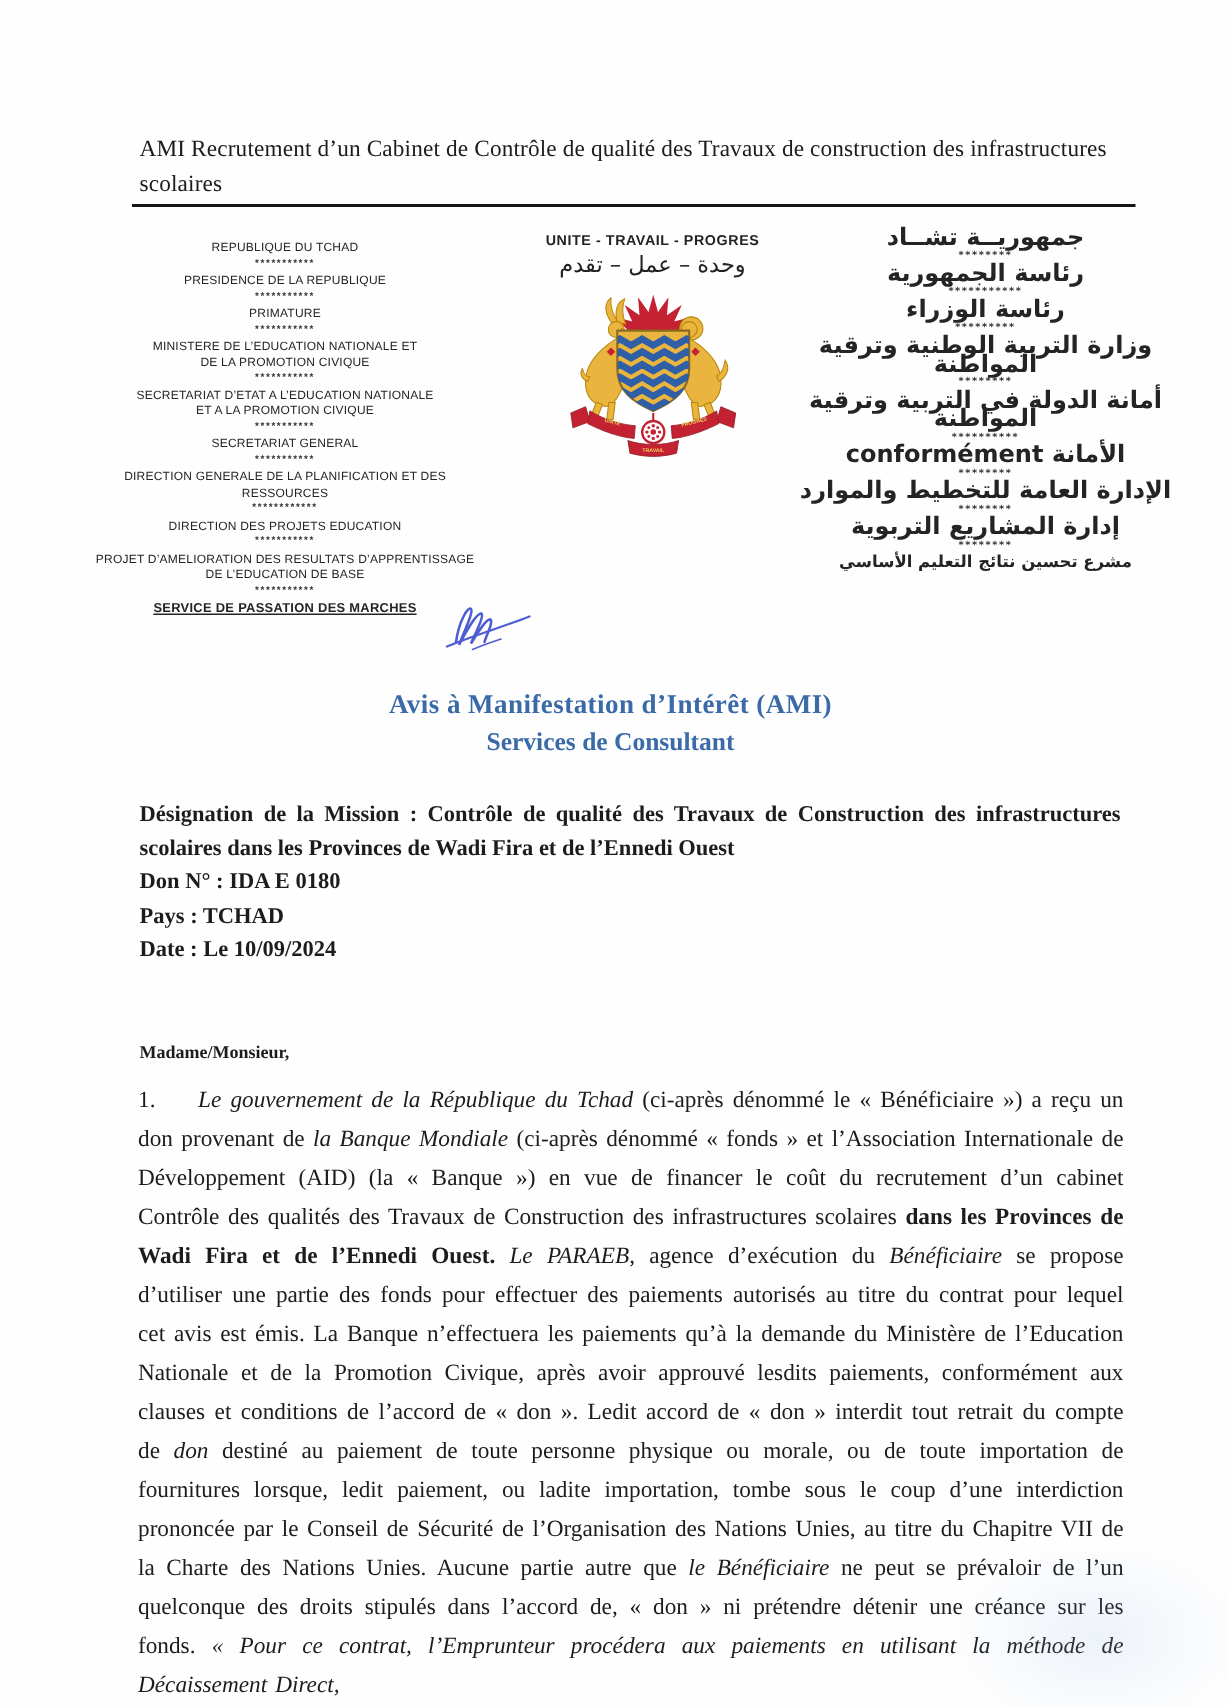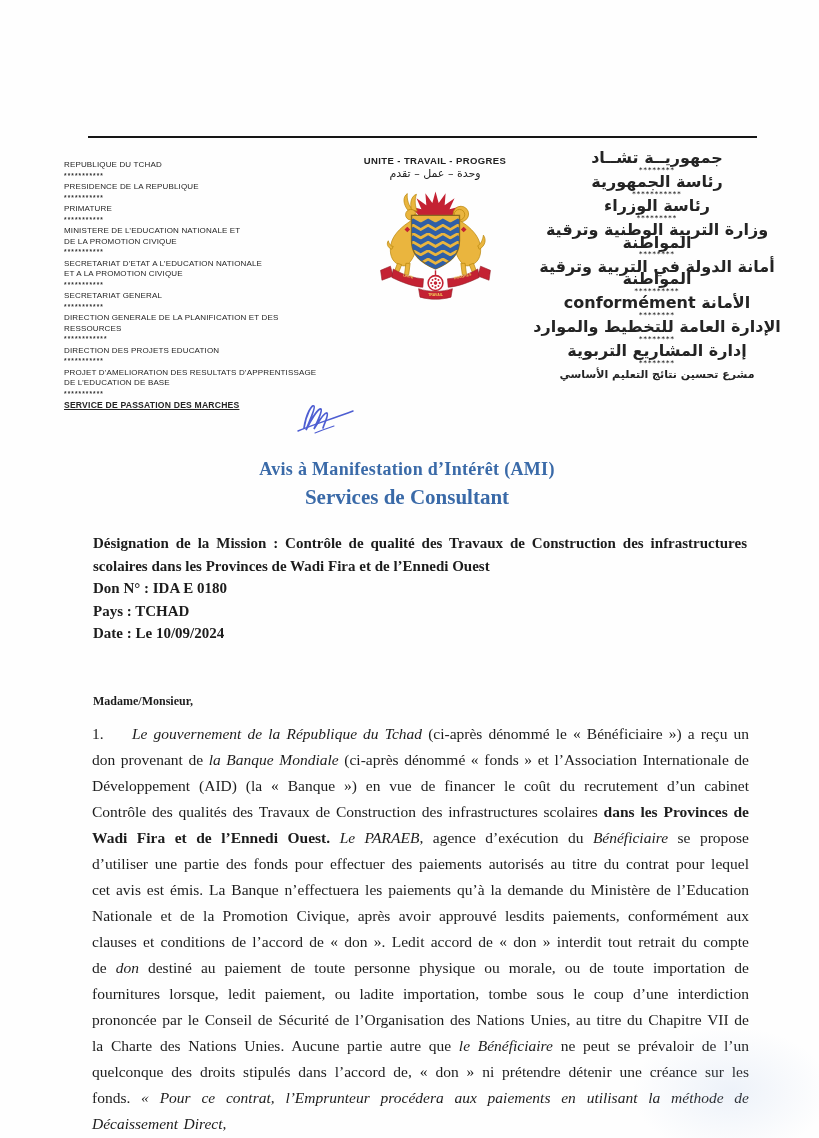"AMI Recrutement d’un Cabinet de" div.header-title { html: none -> <div>AMI Recrutement d’un Cabinet de Contrôle de qualité des Travaux de construction des infrastructures scolaires</div> }
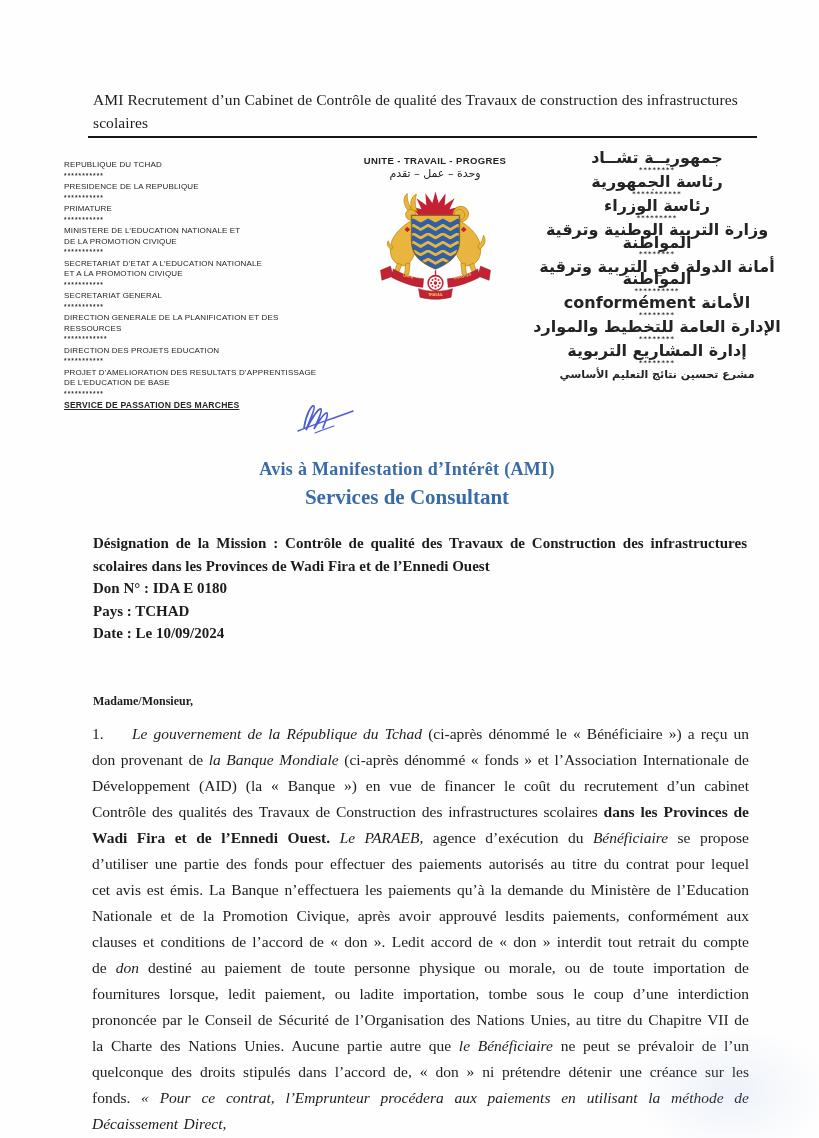"REPUBLIQUE DU TCHAD" .lh-left { left: 64px -> 40px; text-align: none -> center }
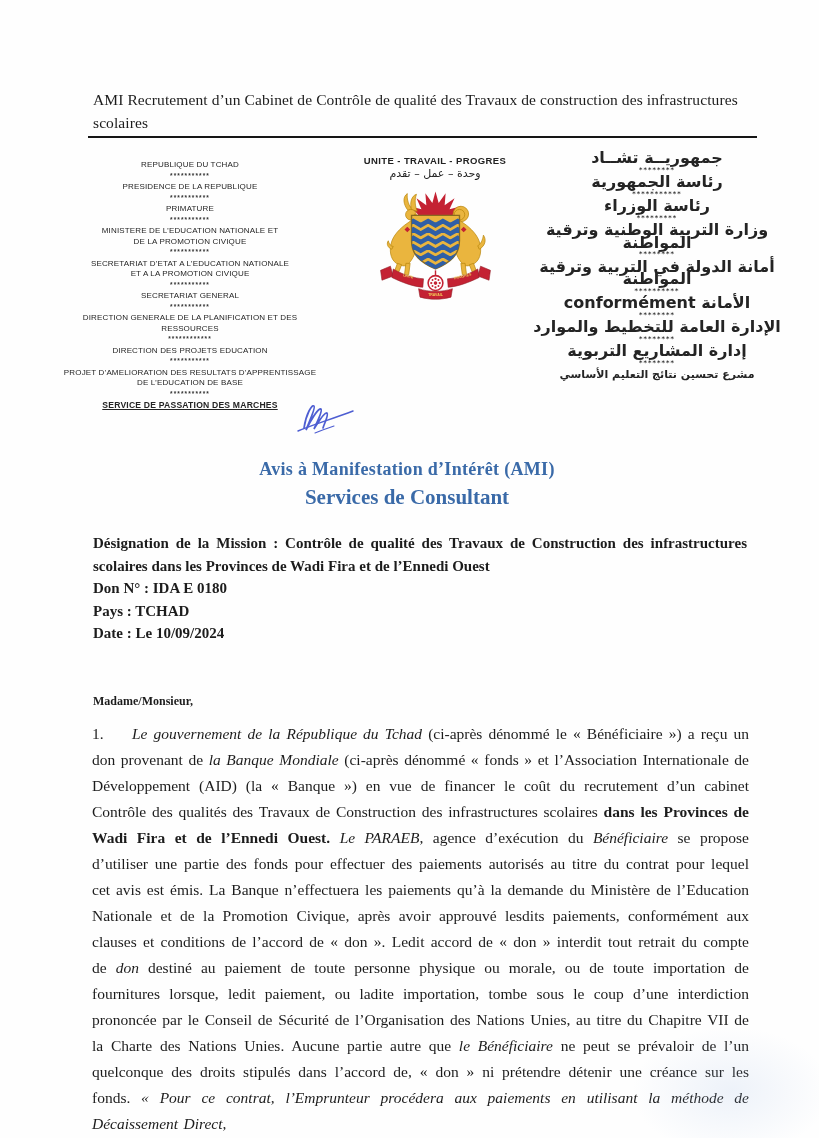"وحدة – عمل – تقدم" .motto-ar { font-size: 11px -> 15px }
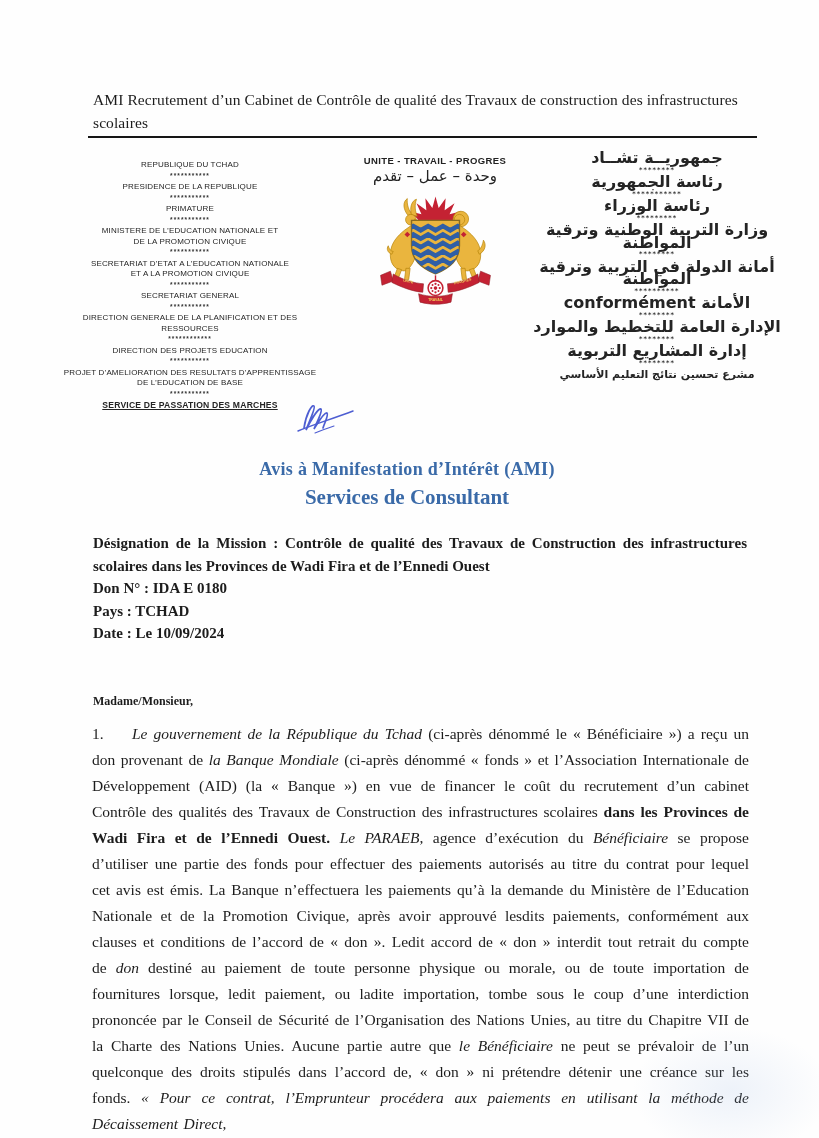"Services de Consultant" .doc-title-2 { font-size: 21px -> 17px }
